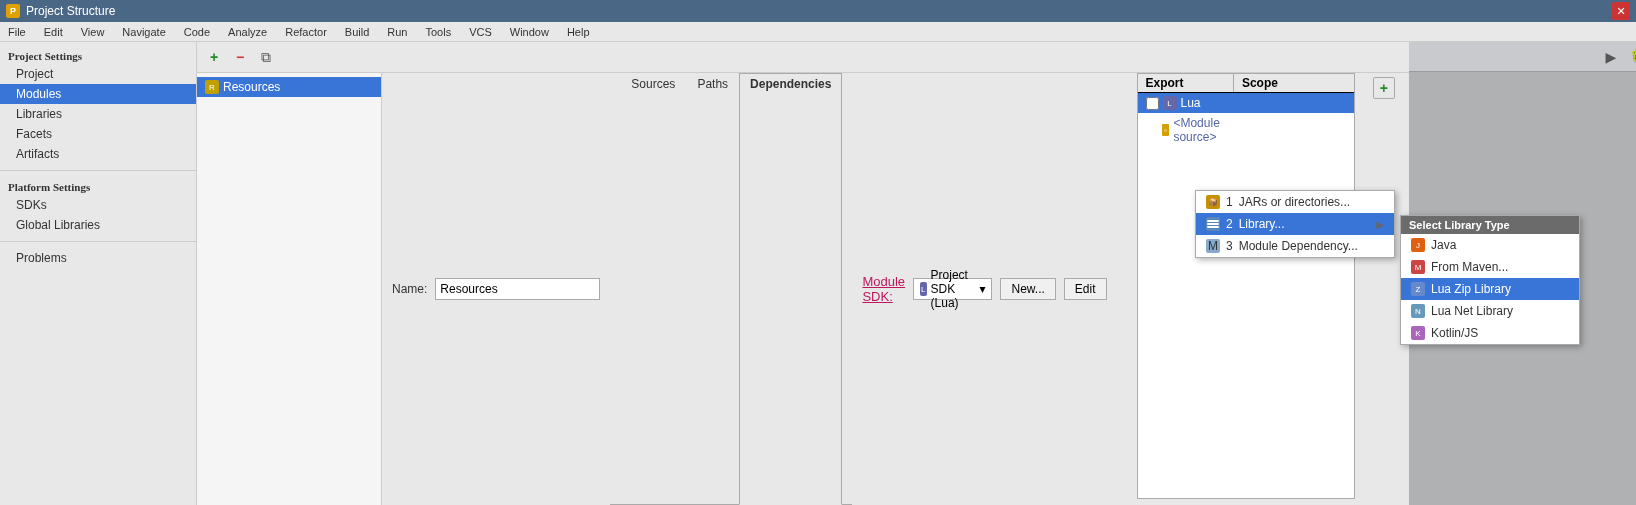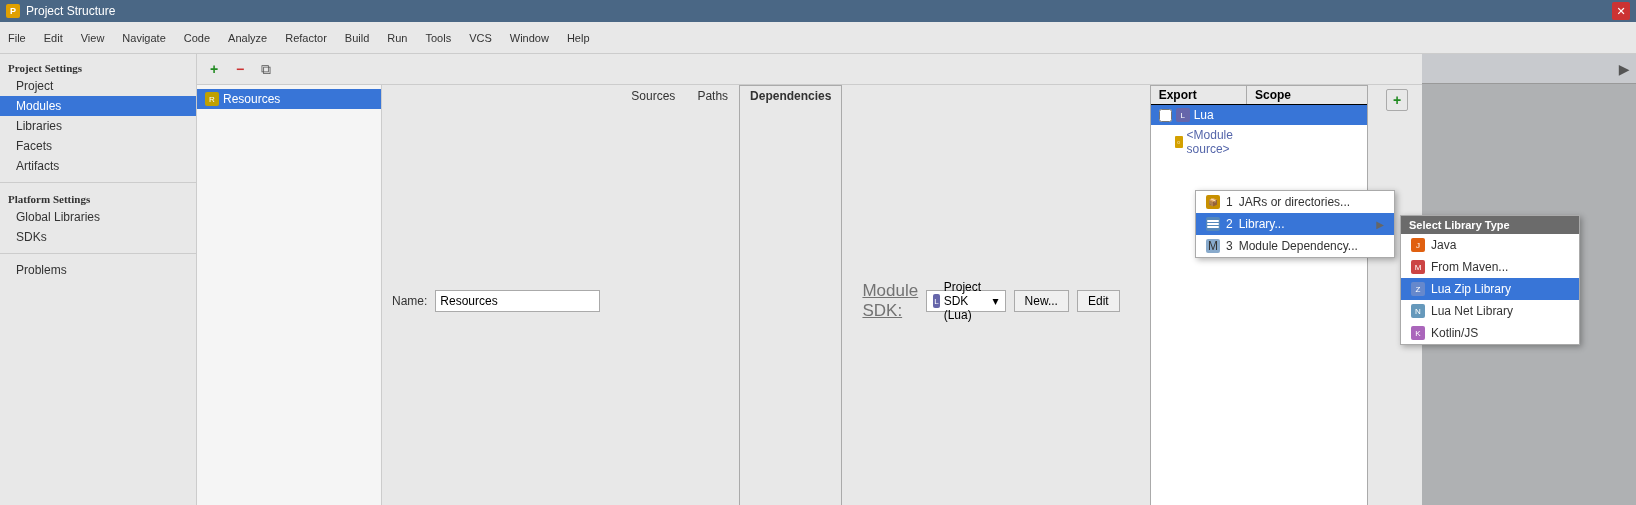"File" .menu-bar { height: 32px -> 20px }
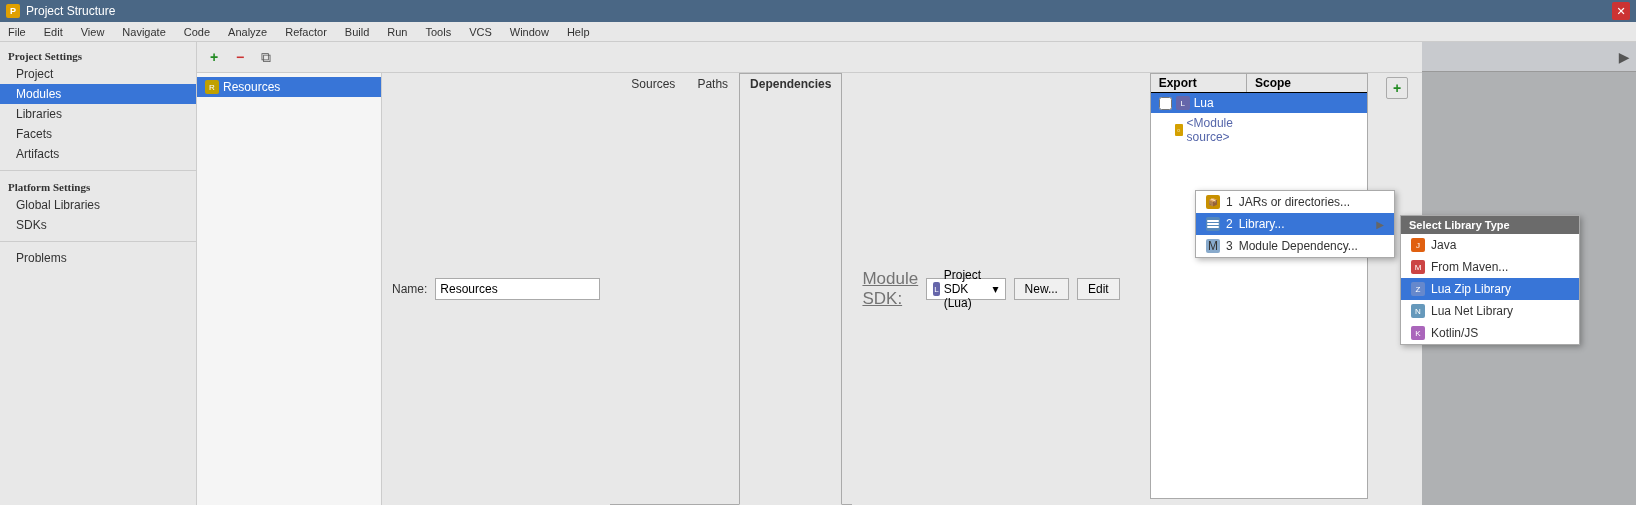"Global Libraries" div.sidebar-item { order: before "SDKs" -> after "SDKs" }
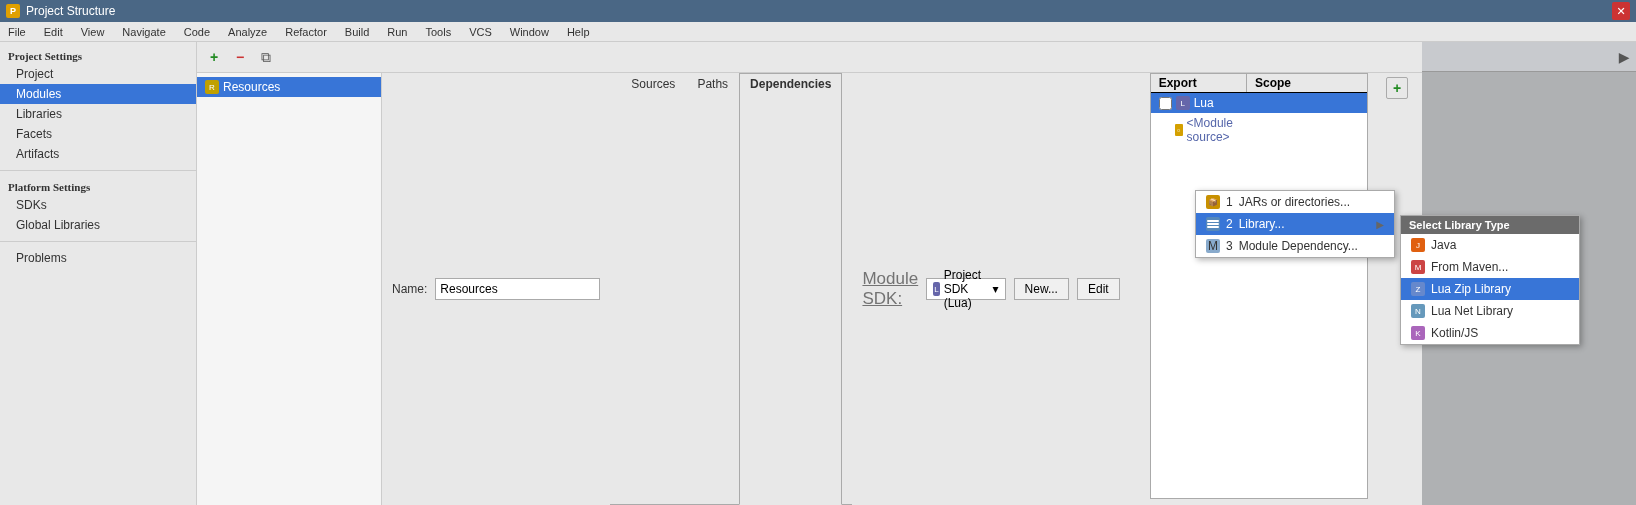"Module SDK:" .sdk-label { color: #737373 -> #be185d; font-size: 17px -> 13px }
